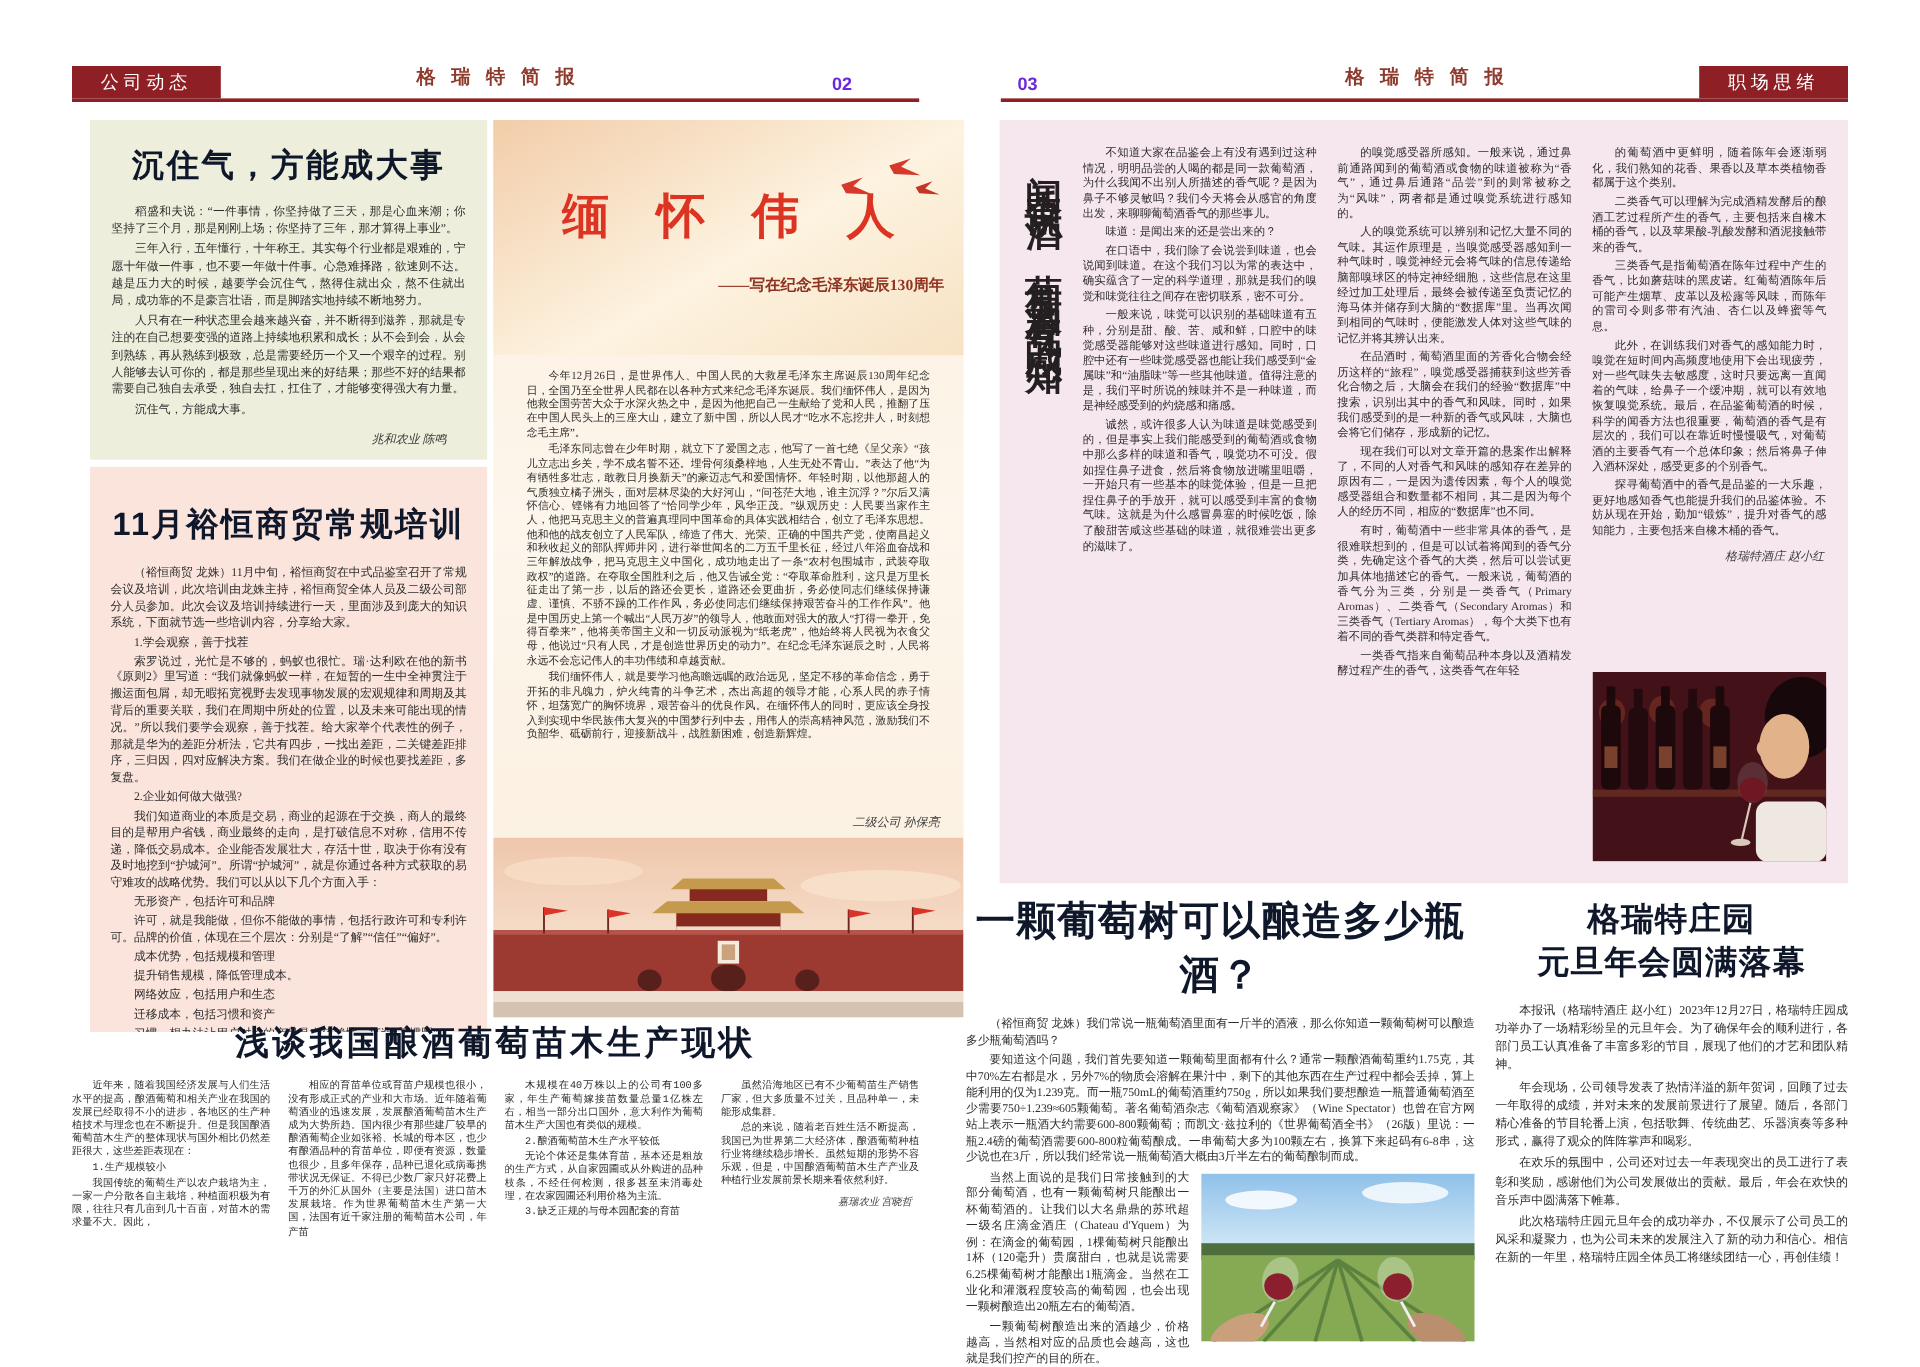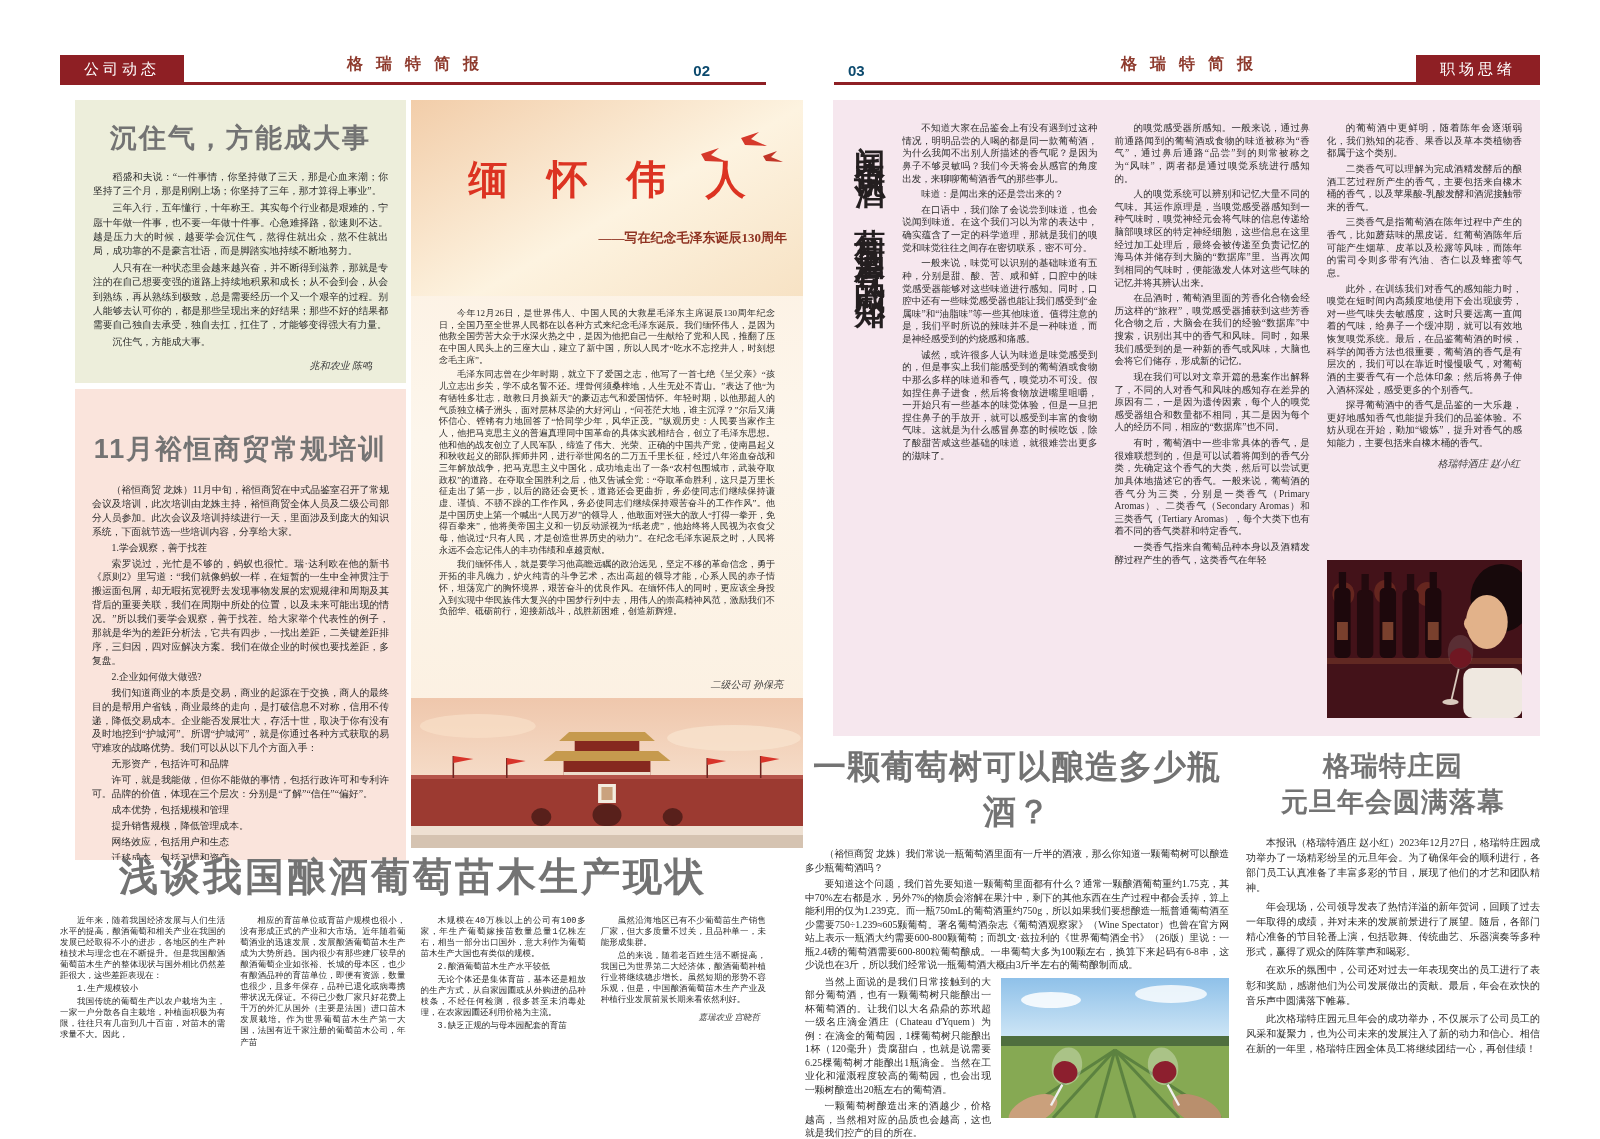"02" .pageno { color: #0c4a6e -> #6d28d9 }
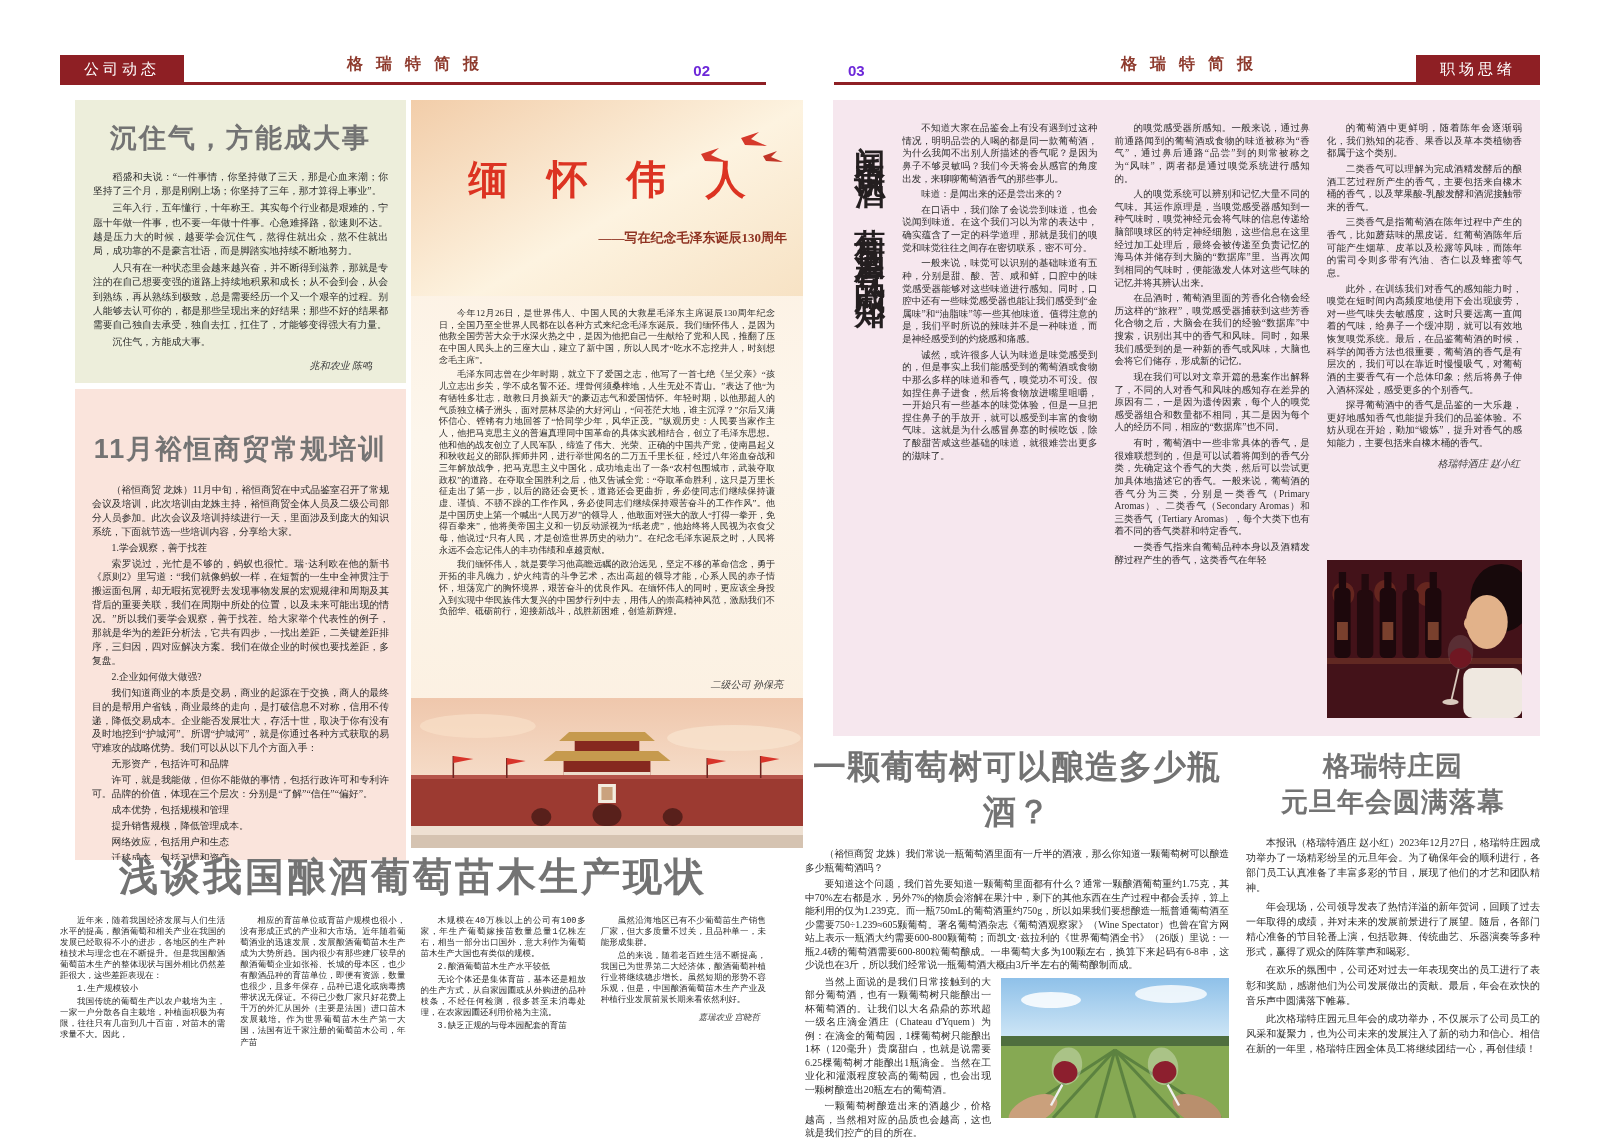"沉住气，方能成大事" .sec h2 { color: #737373 -> #0f172a }
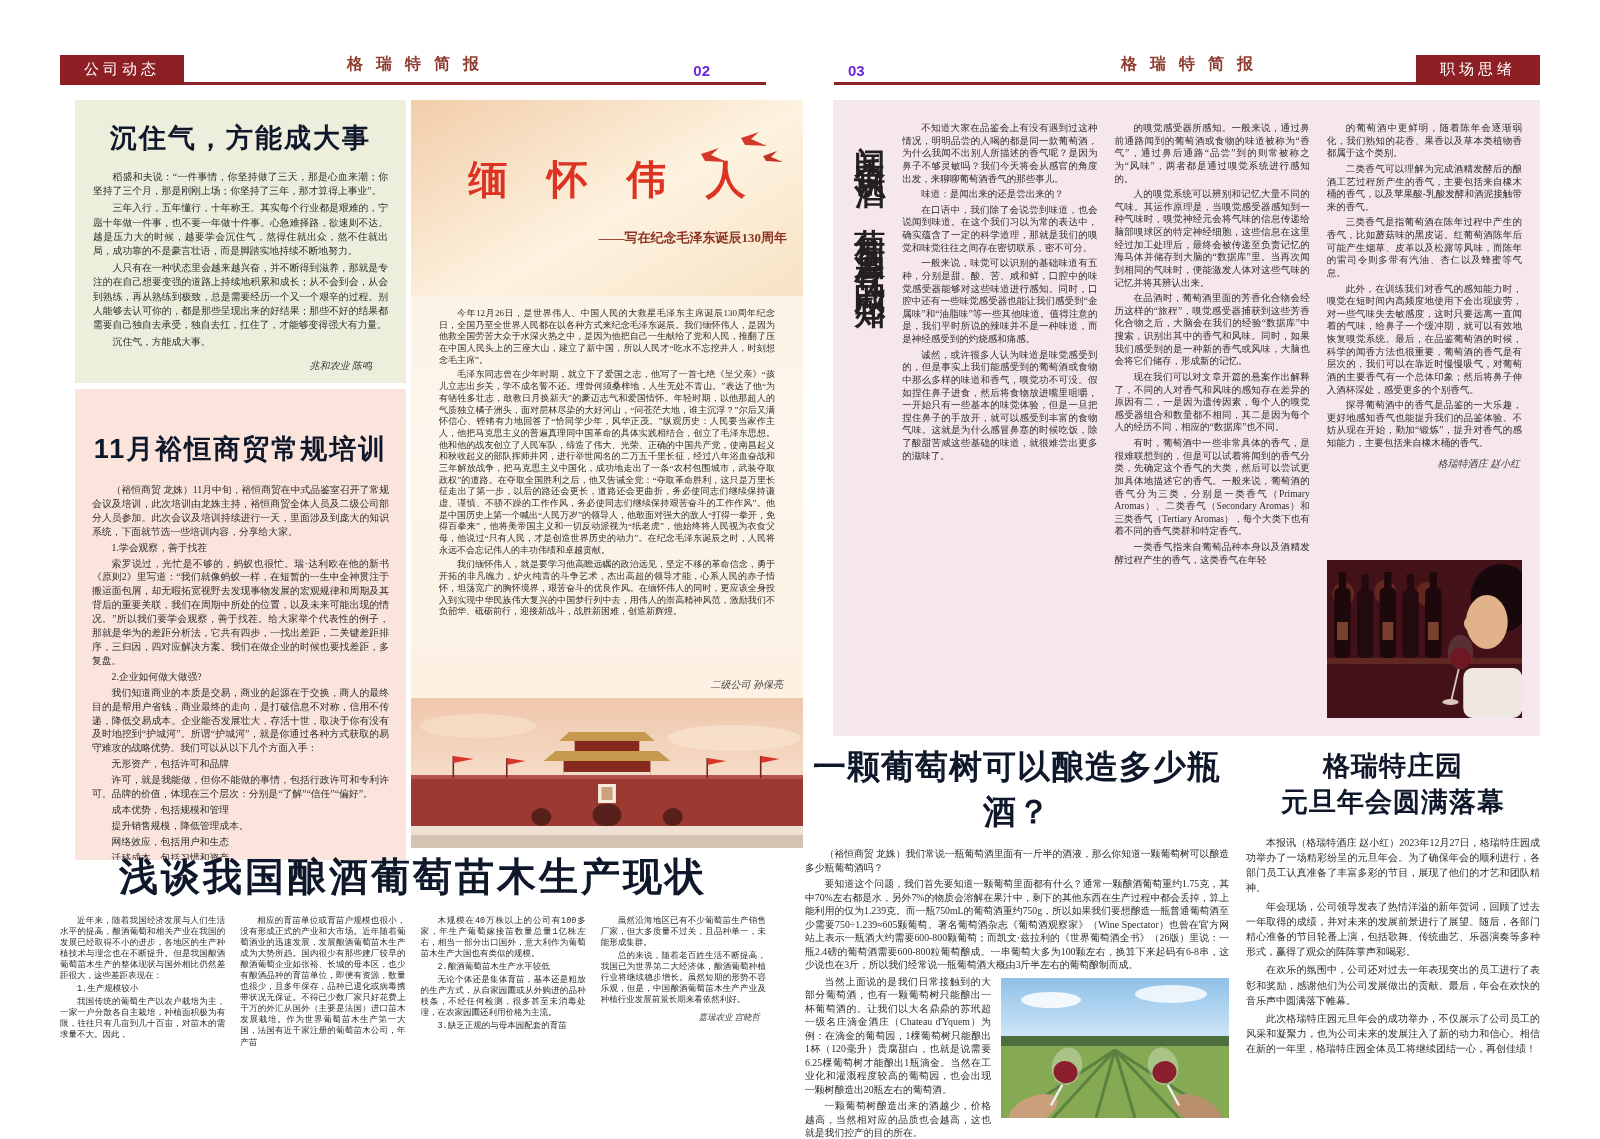"11月裕恒商贸常规培训" .art-training { padding: 28px 17px -> 16px 17px }
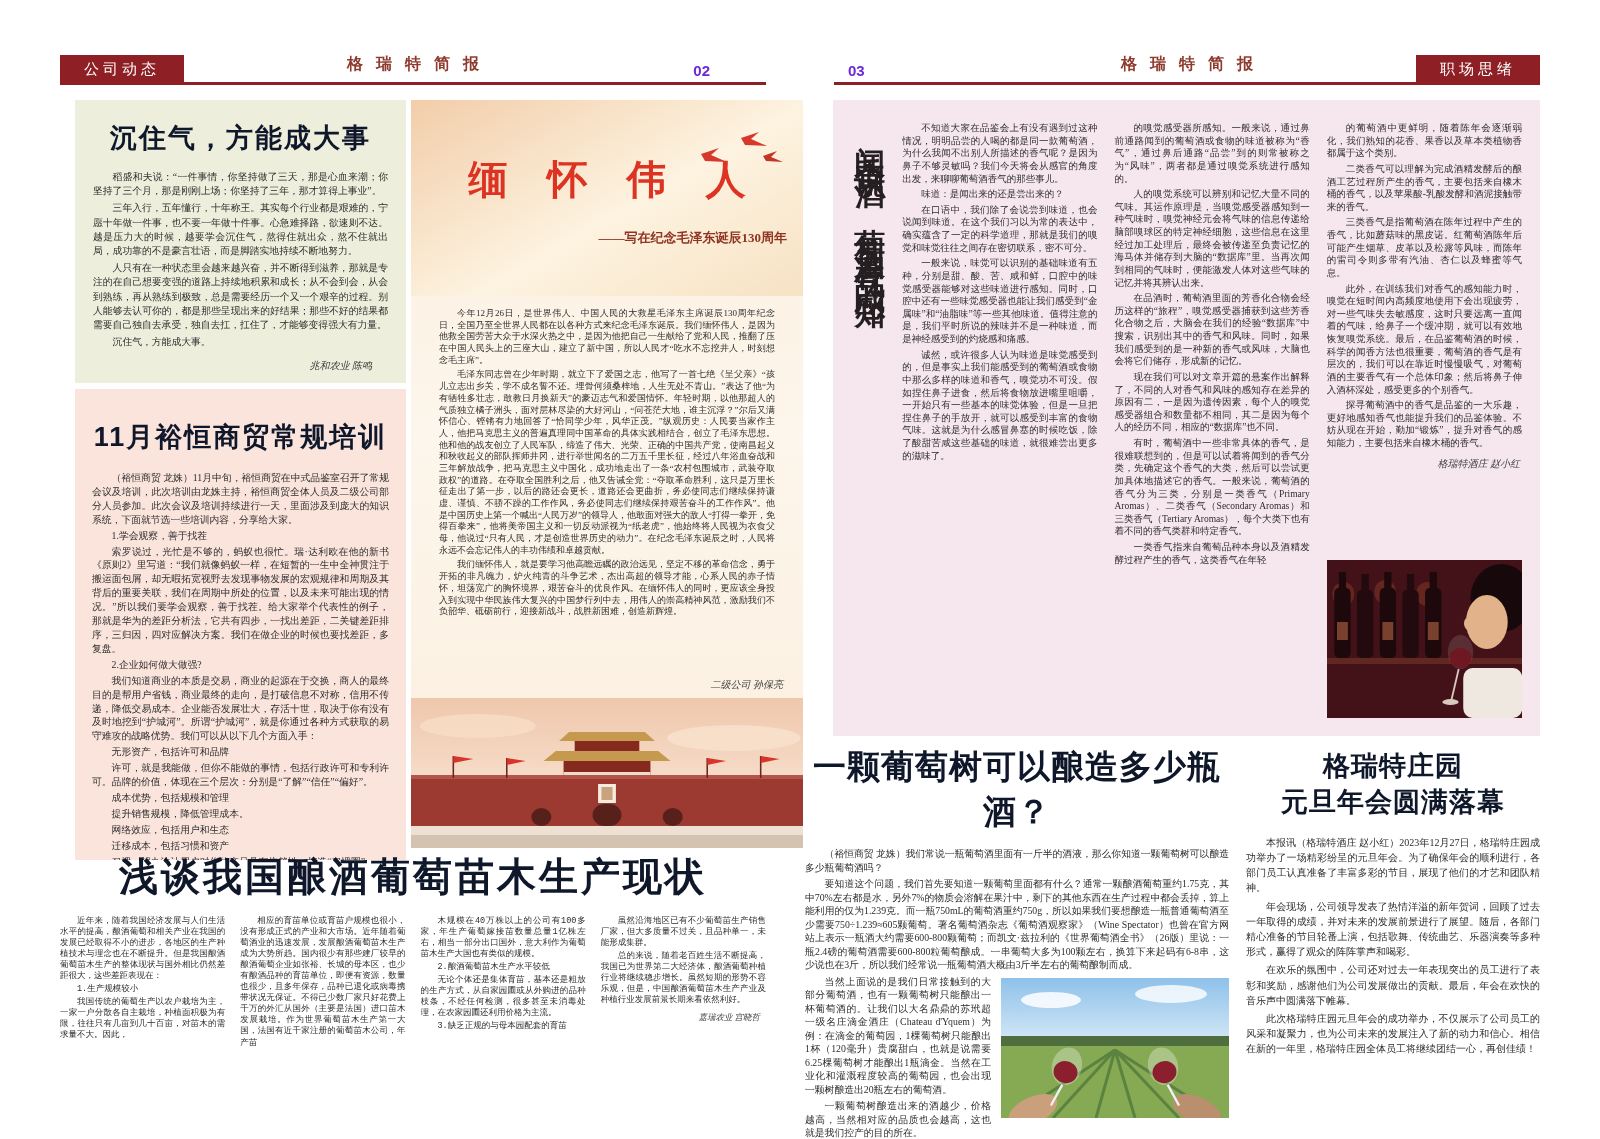"浅谈我国酿酒葡萄苗木生产现状" .art-seedling h2 { font-size: 39px -> 28px }
